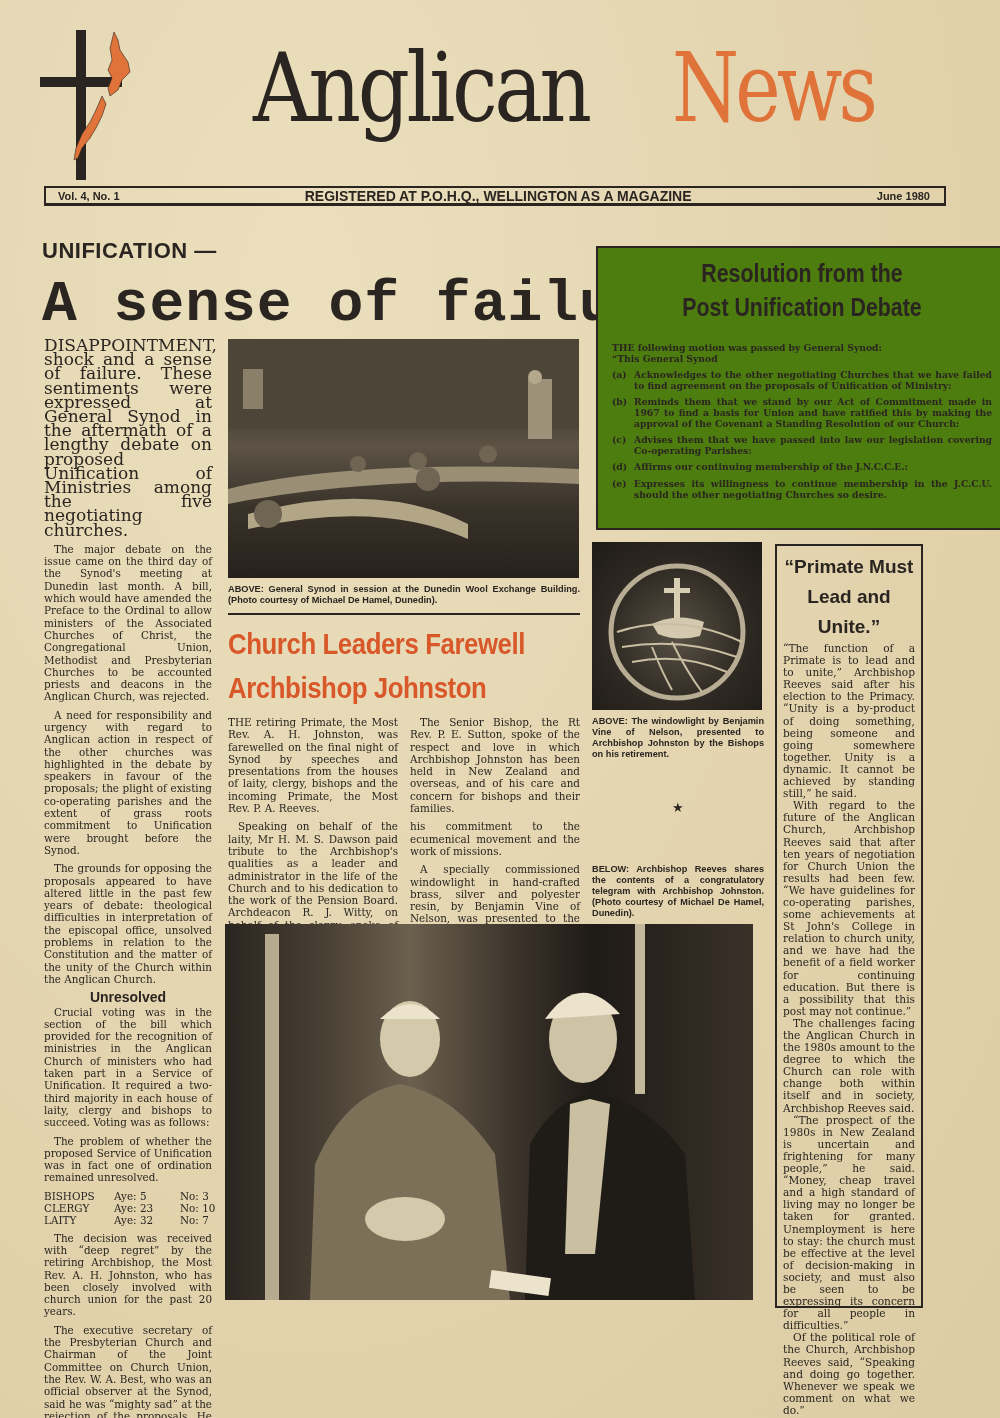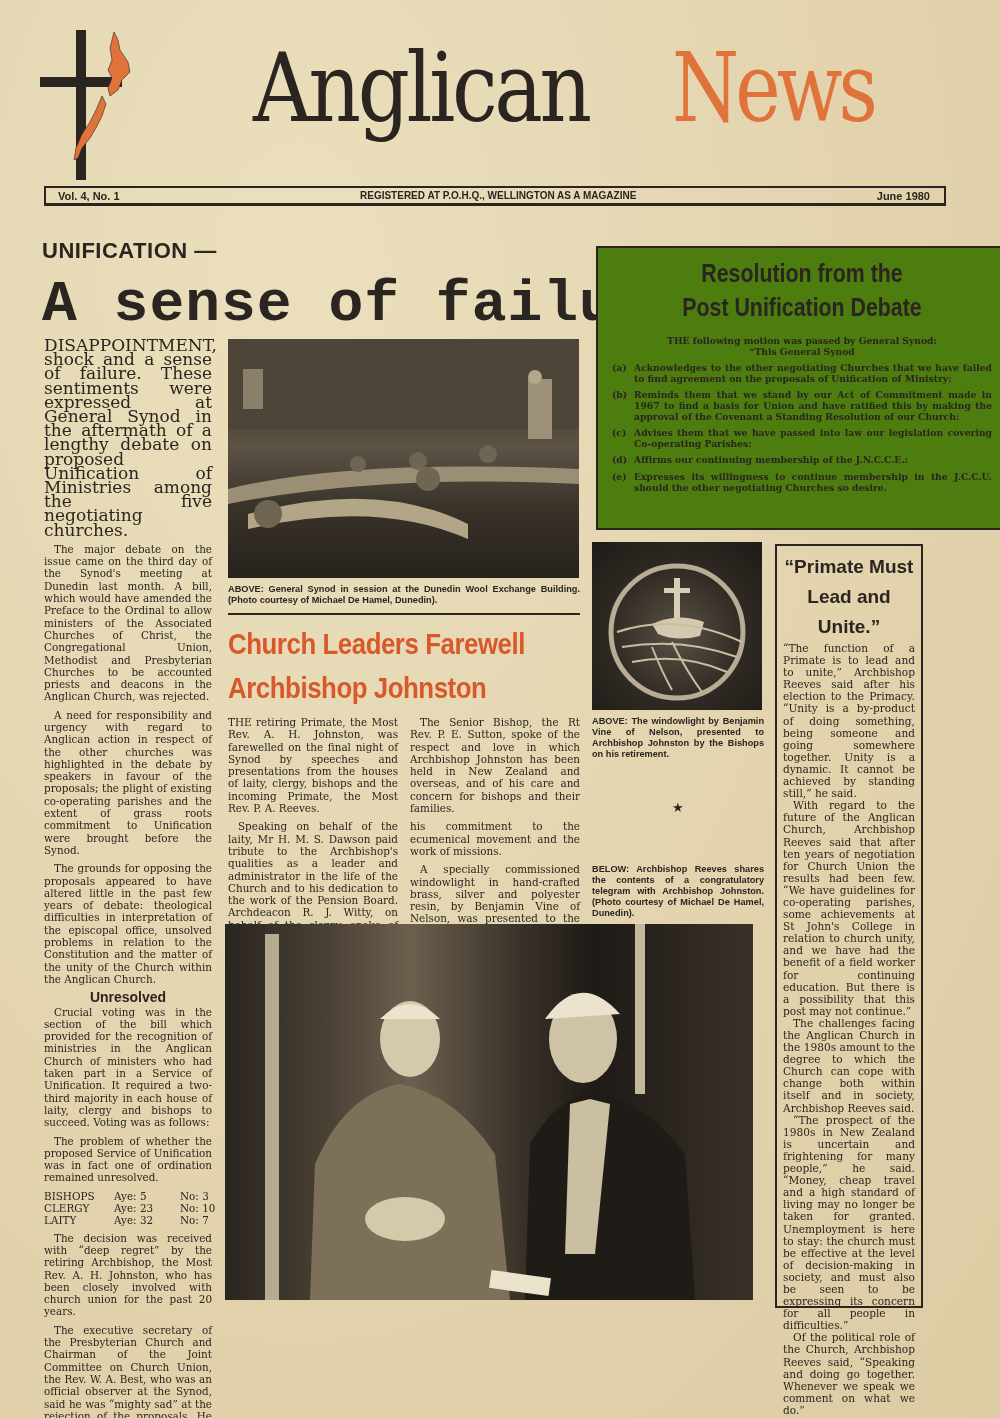"REGISTERED AT P.O.H.Q., WELLINGTON AS" .bar .mid { font-size: 10px -> 14px }
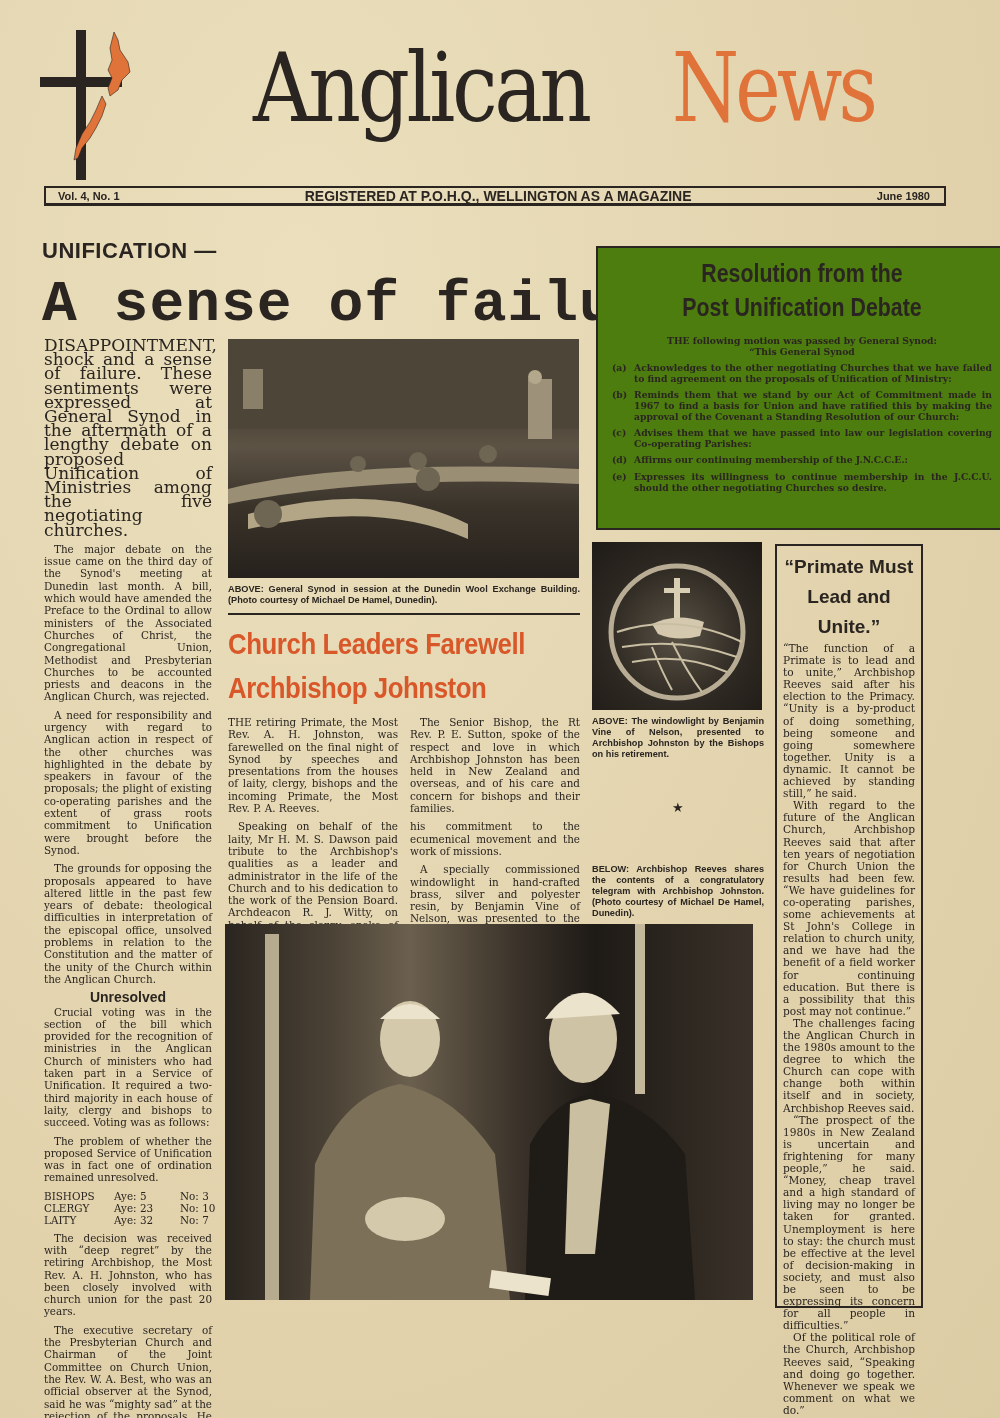"THE following motion was passed" .res-body .intro { margin-top: 12px -> 19px; text-align: center -> none }
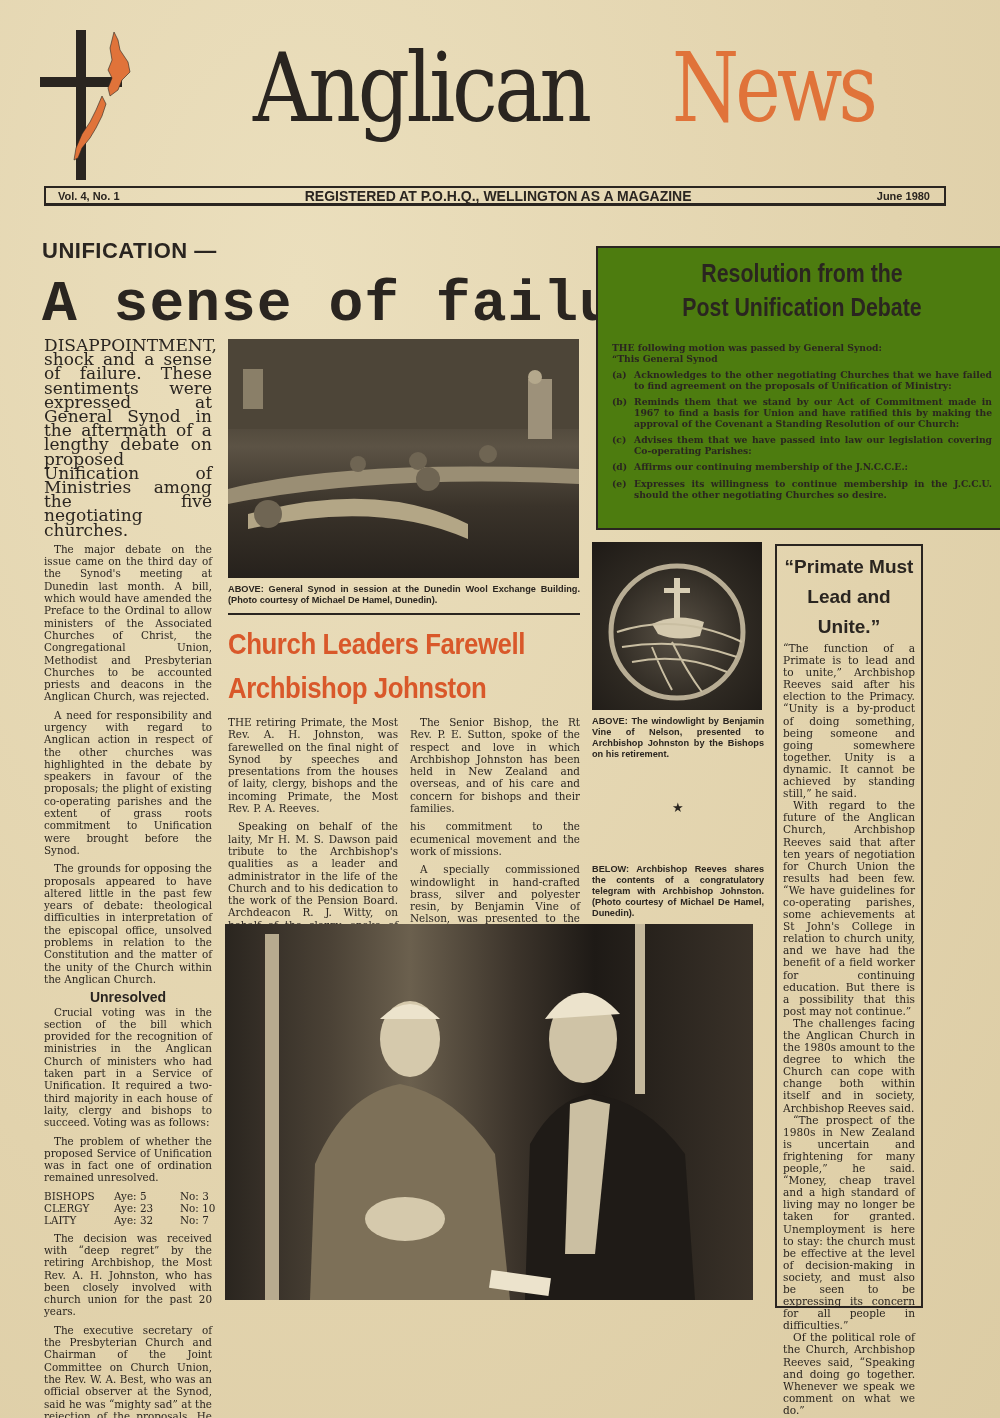"The challenges facing the Anglican" p { text: cope -> role }
